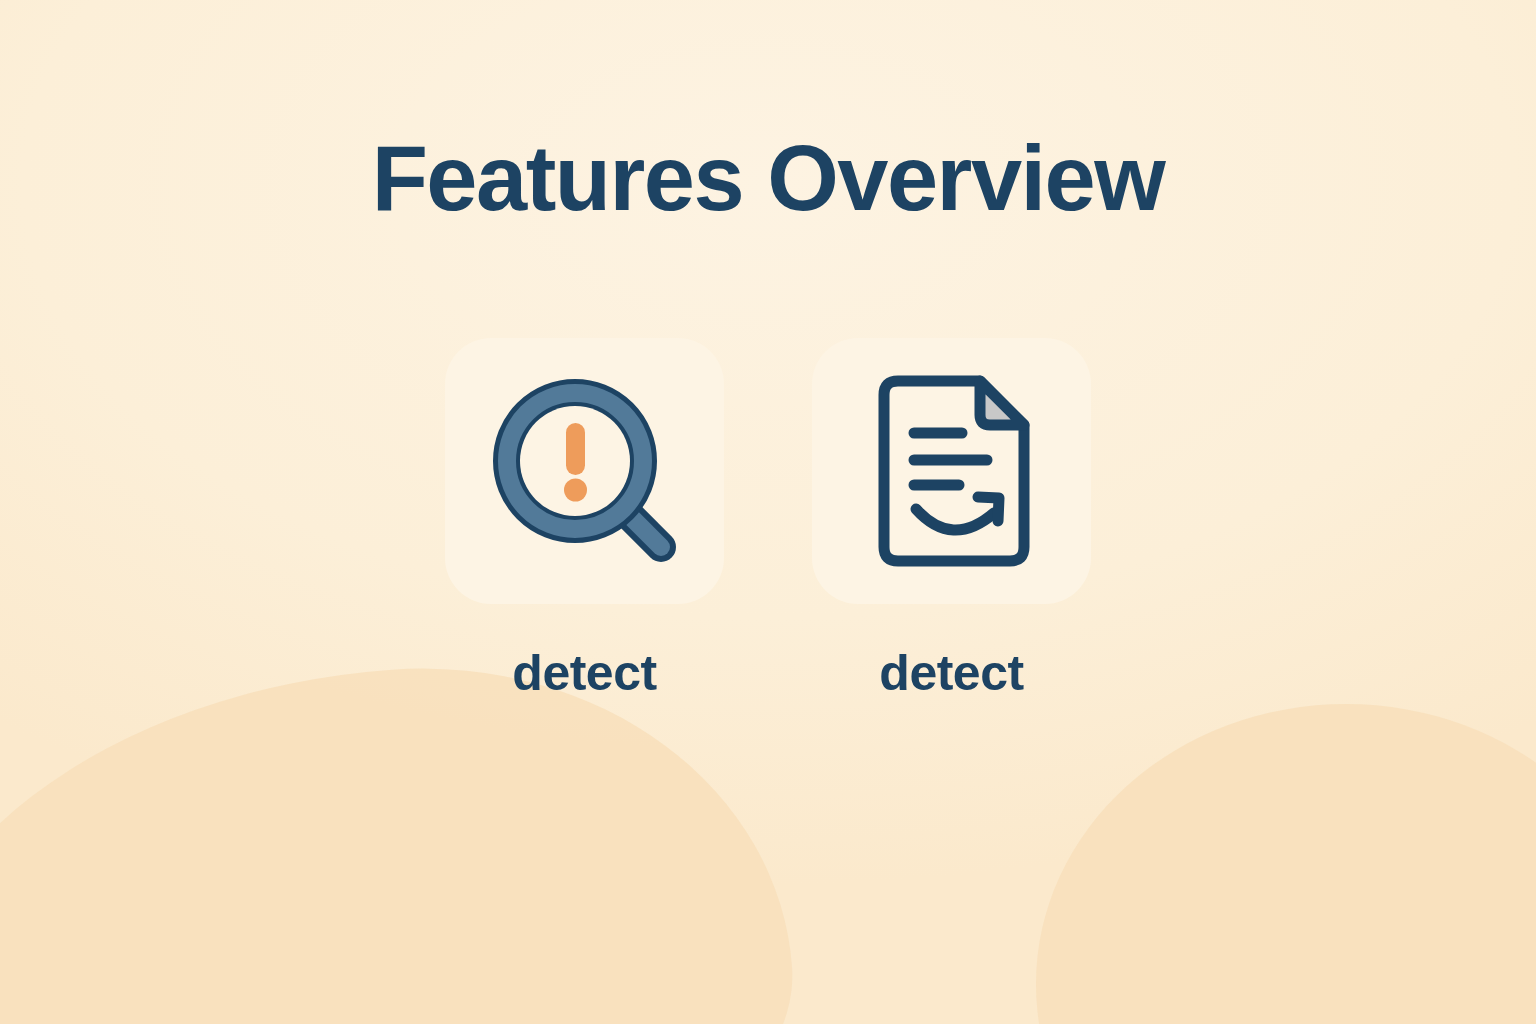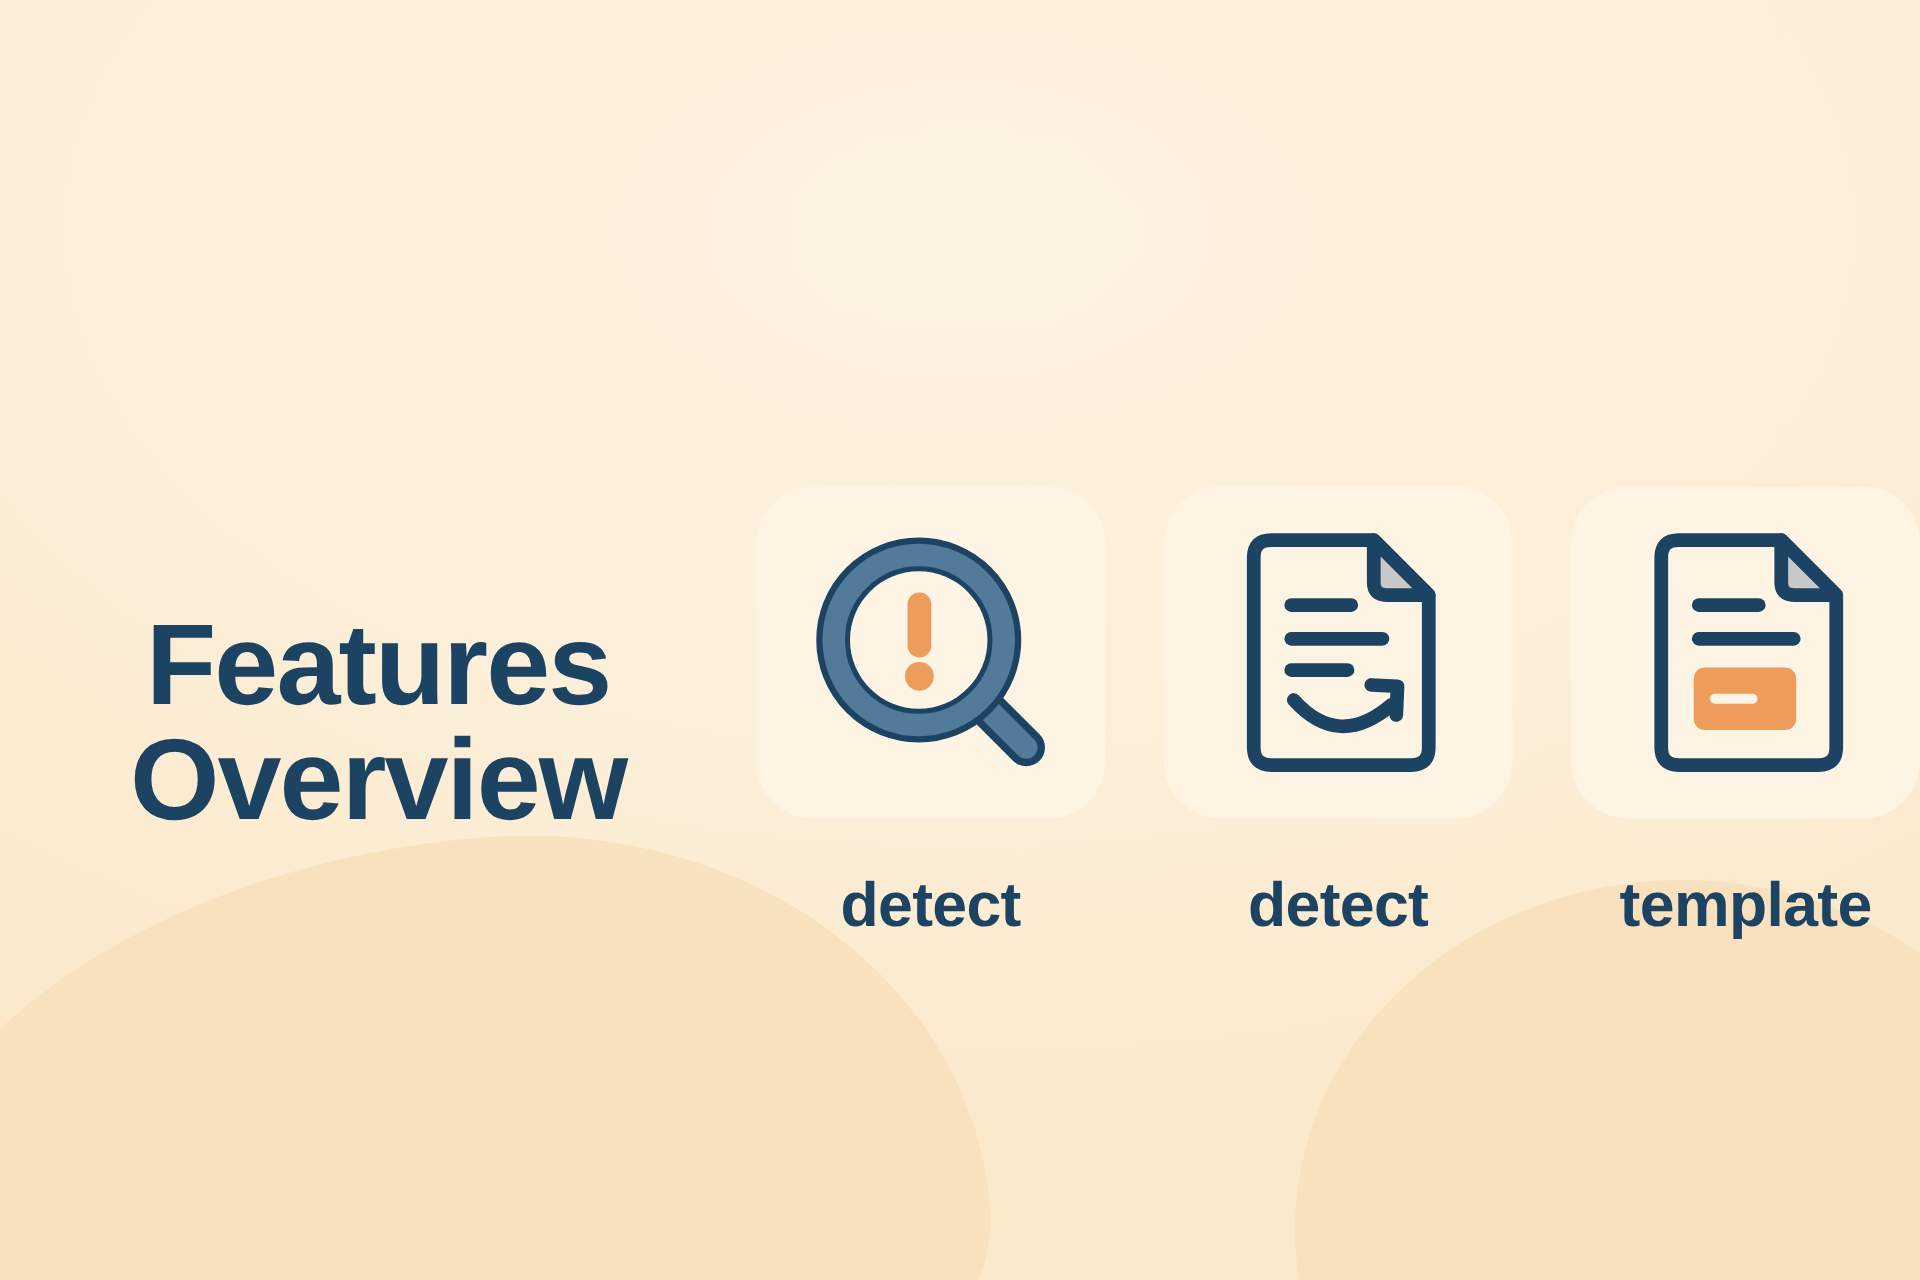"Features Overview" .page { flex-direction: row -> column }
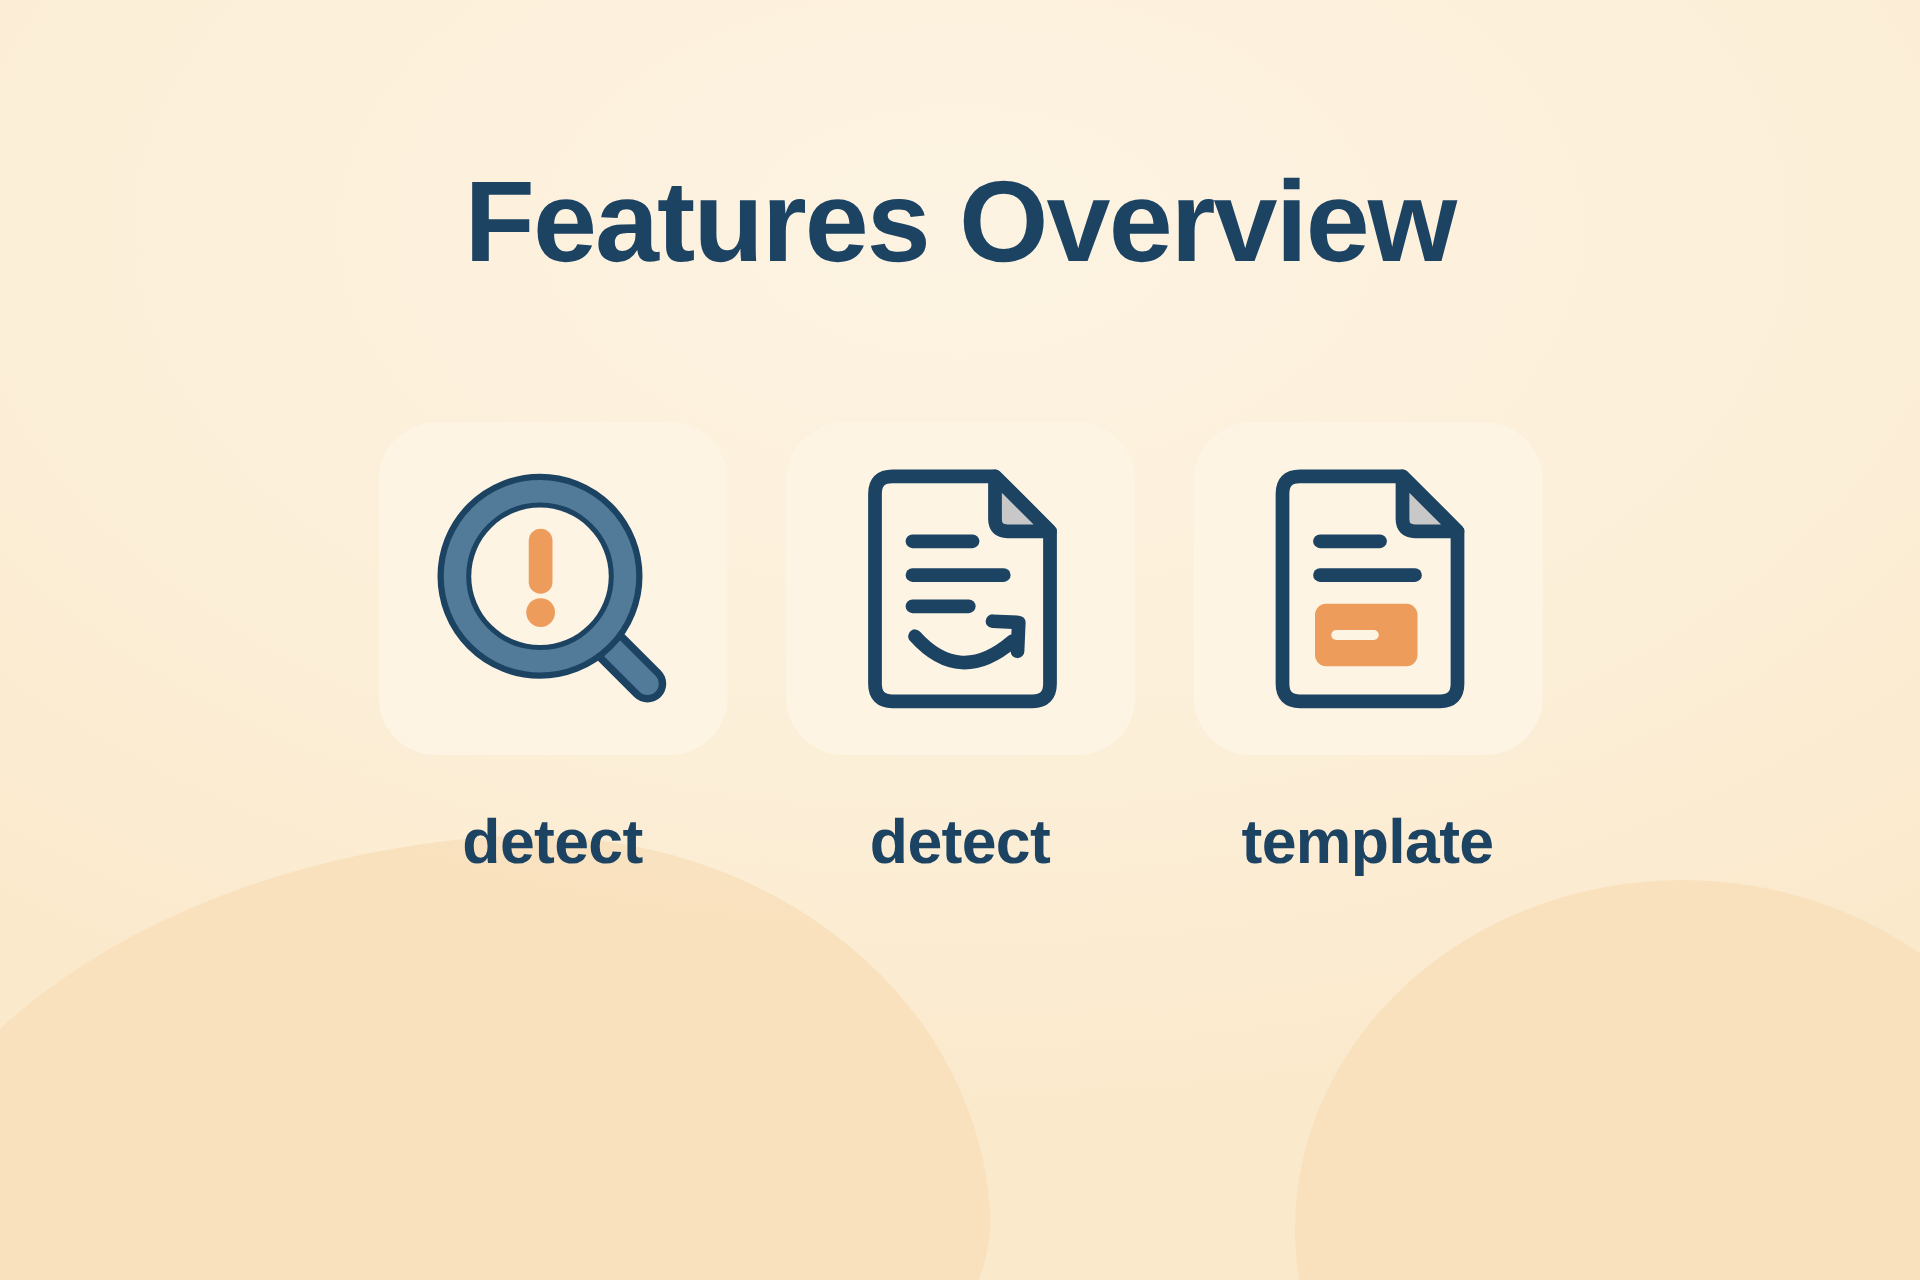"detect" .features-row { gap: 47px -> 88px }
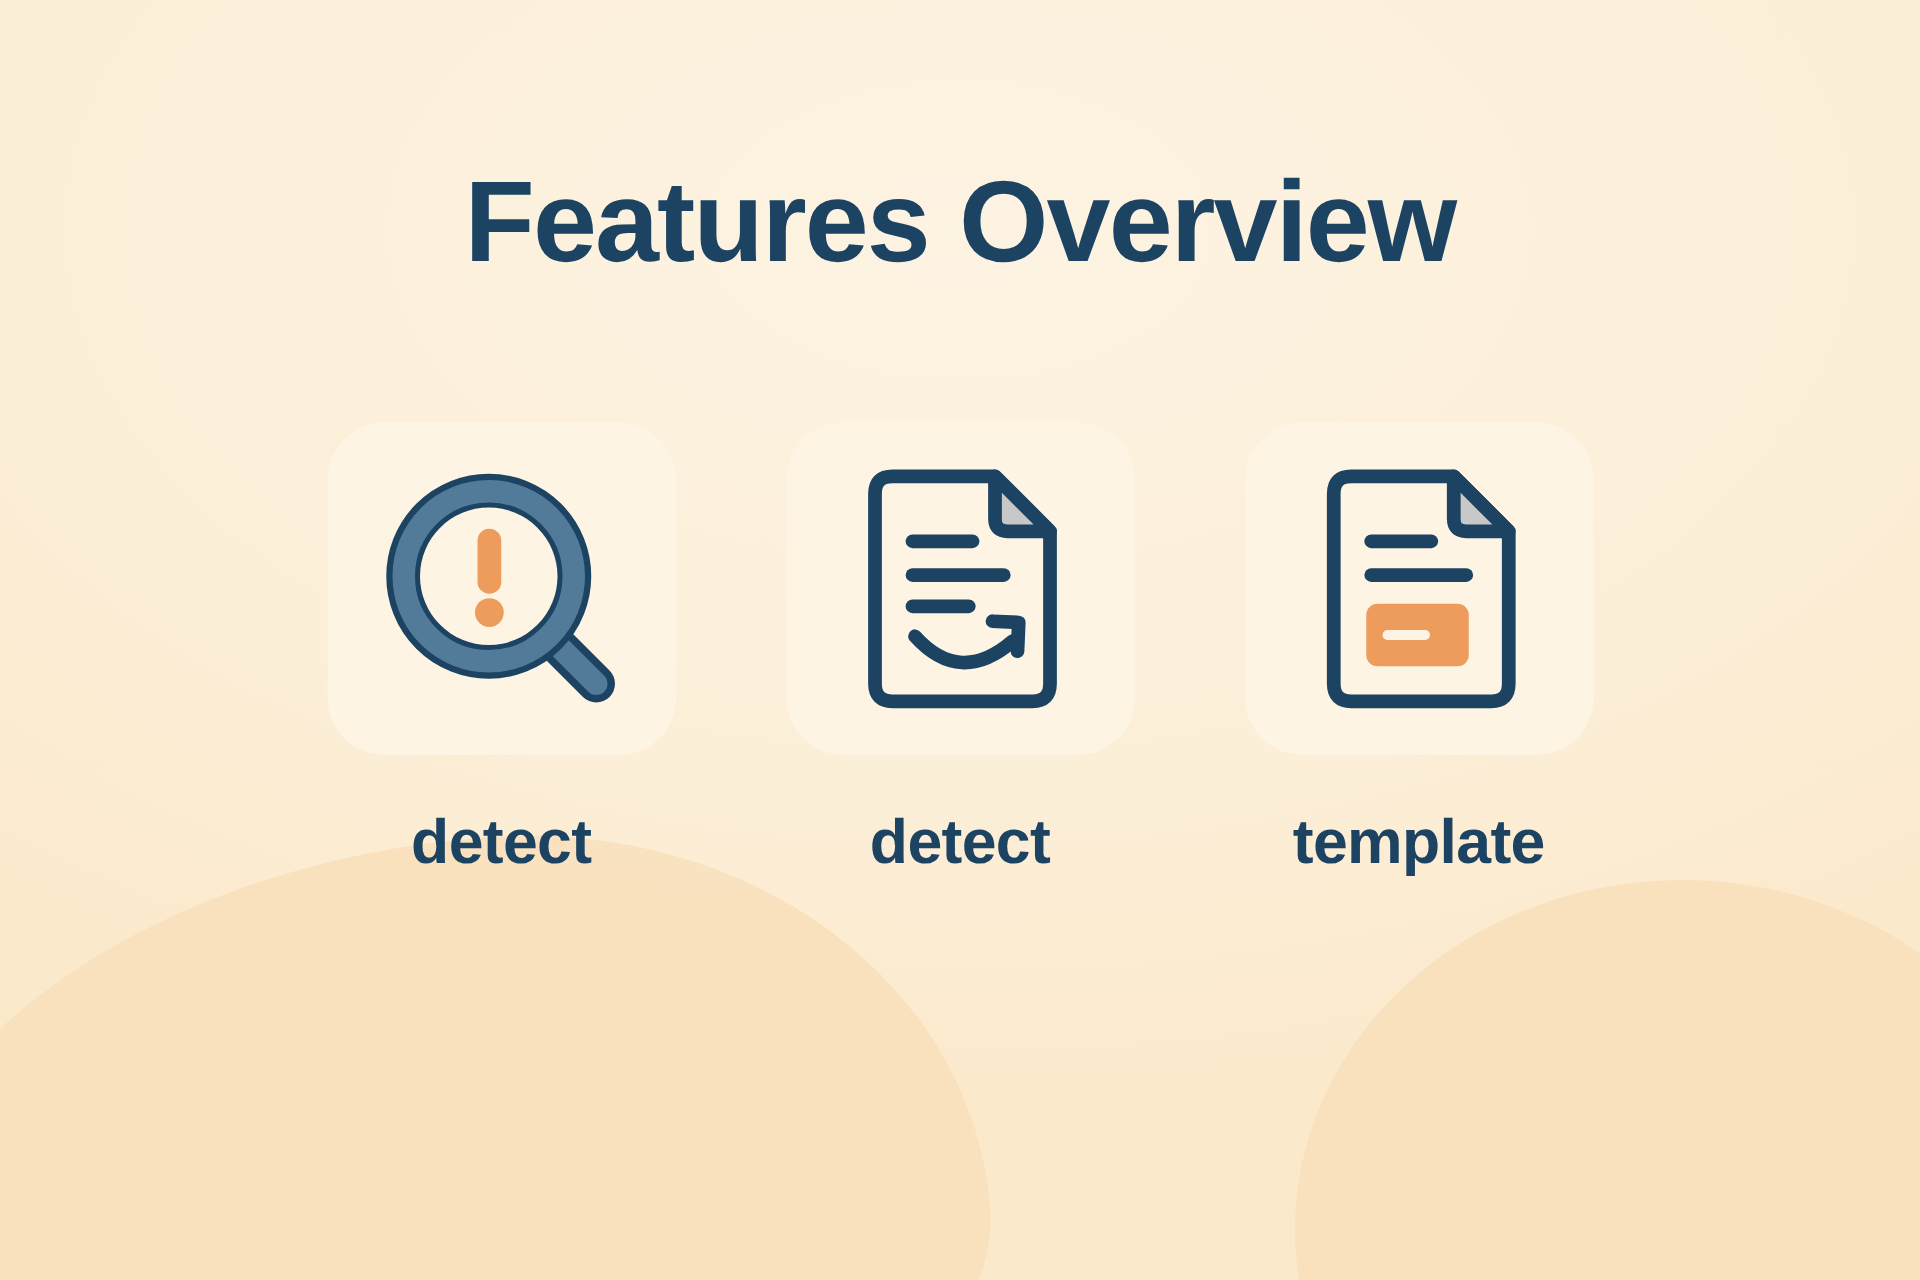"template" div.feature-item { html: <div> <div> <svg> <path></path> <path></path> <path></path> <line></line> <line></line> <rect></rect> <line></line> </svg> </div> <div>template</div> </div> -> none }
